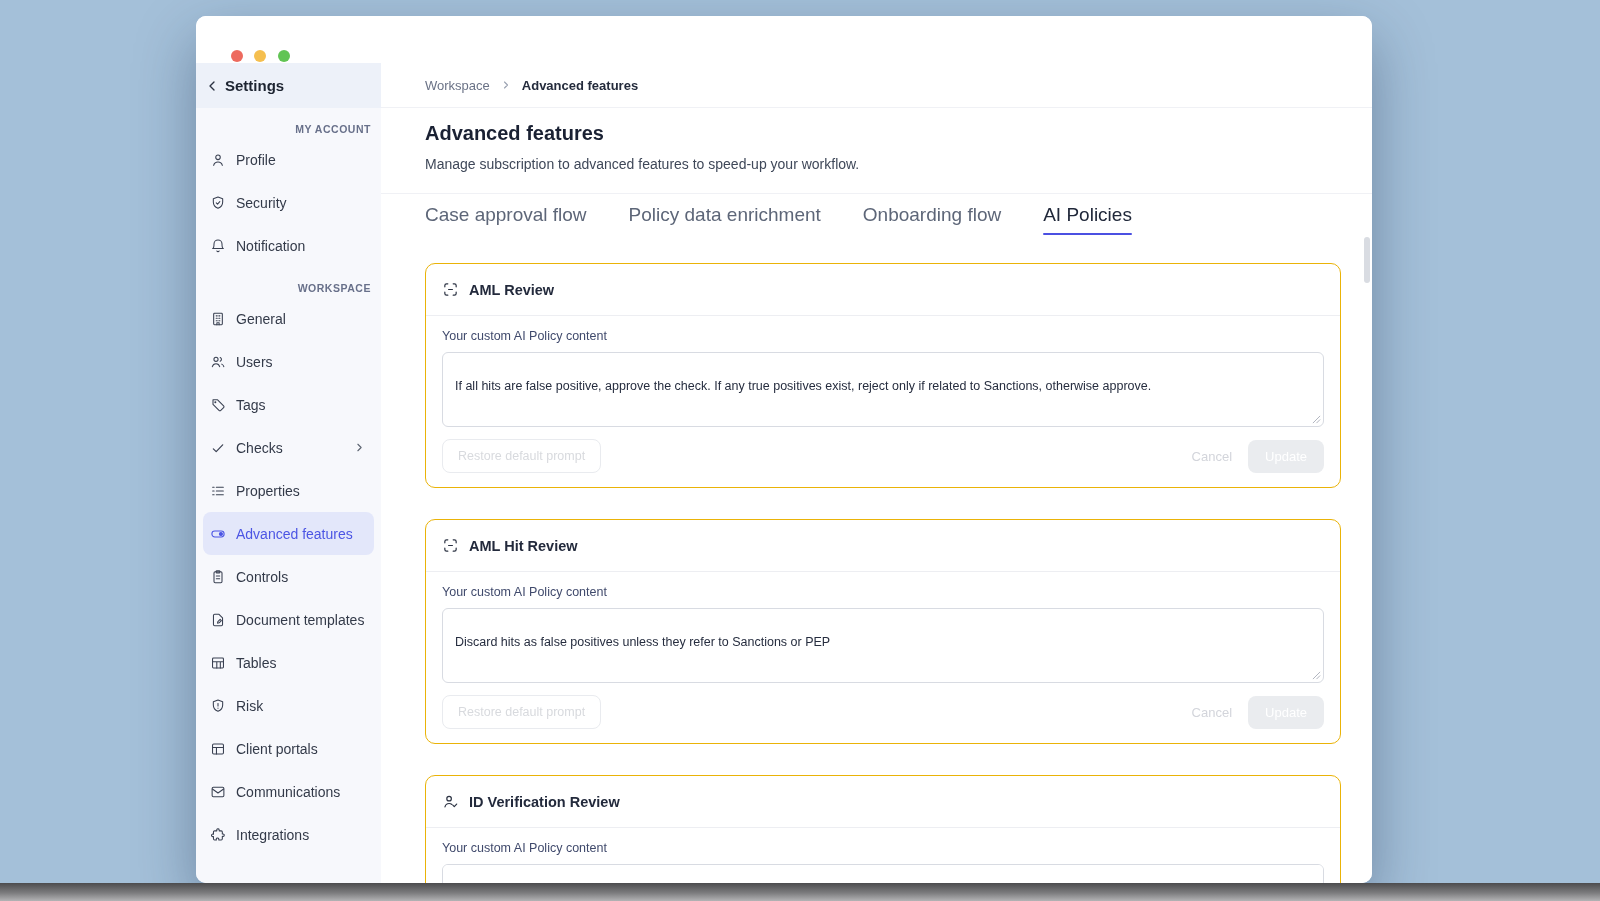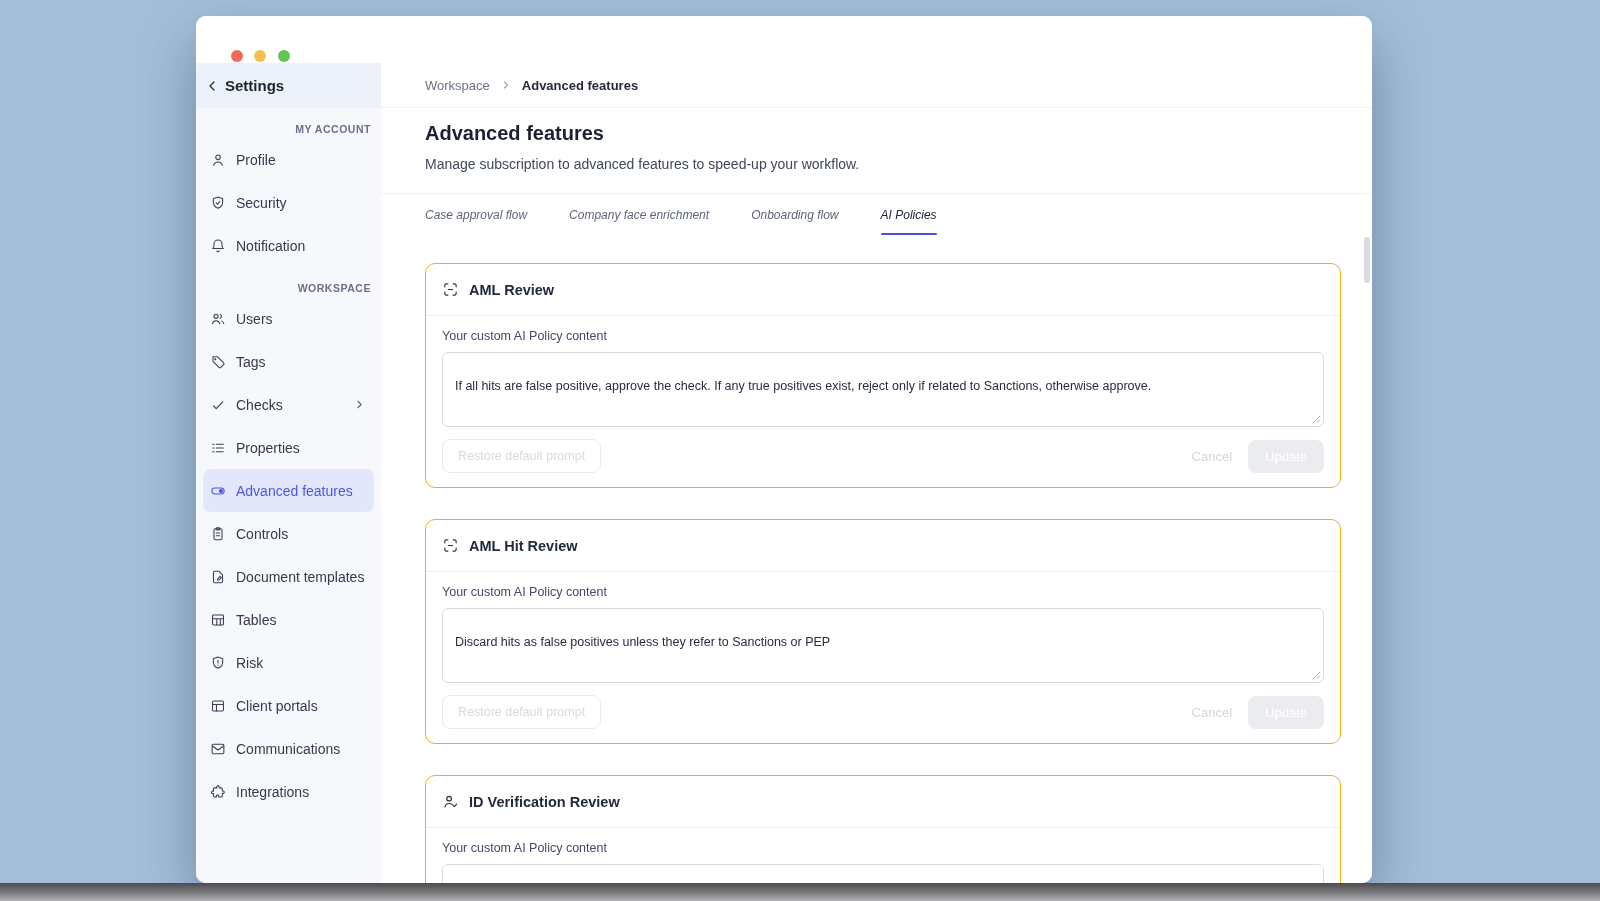"Case approval flow" .tab { font-size: 12px -> 19px; font-style: italic -> none }
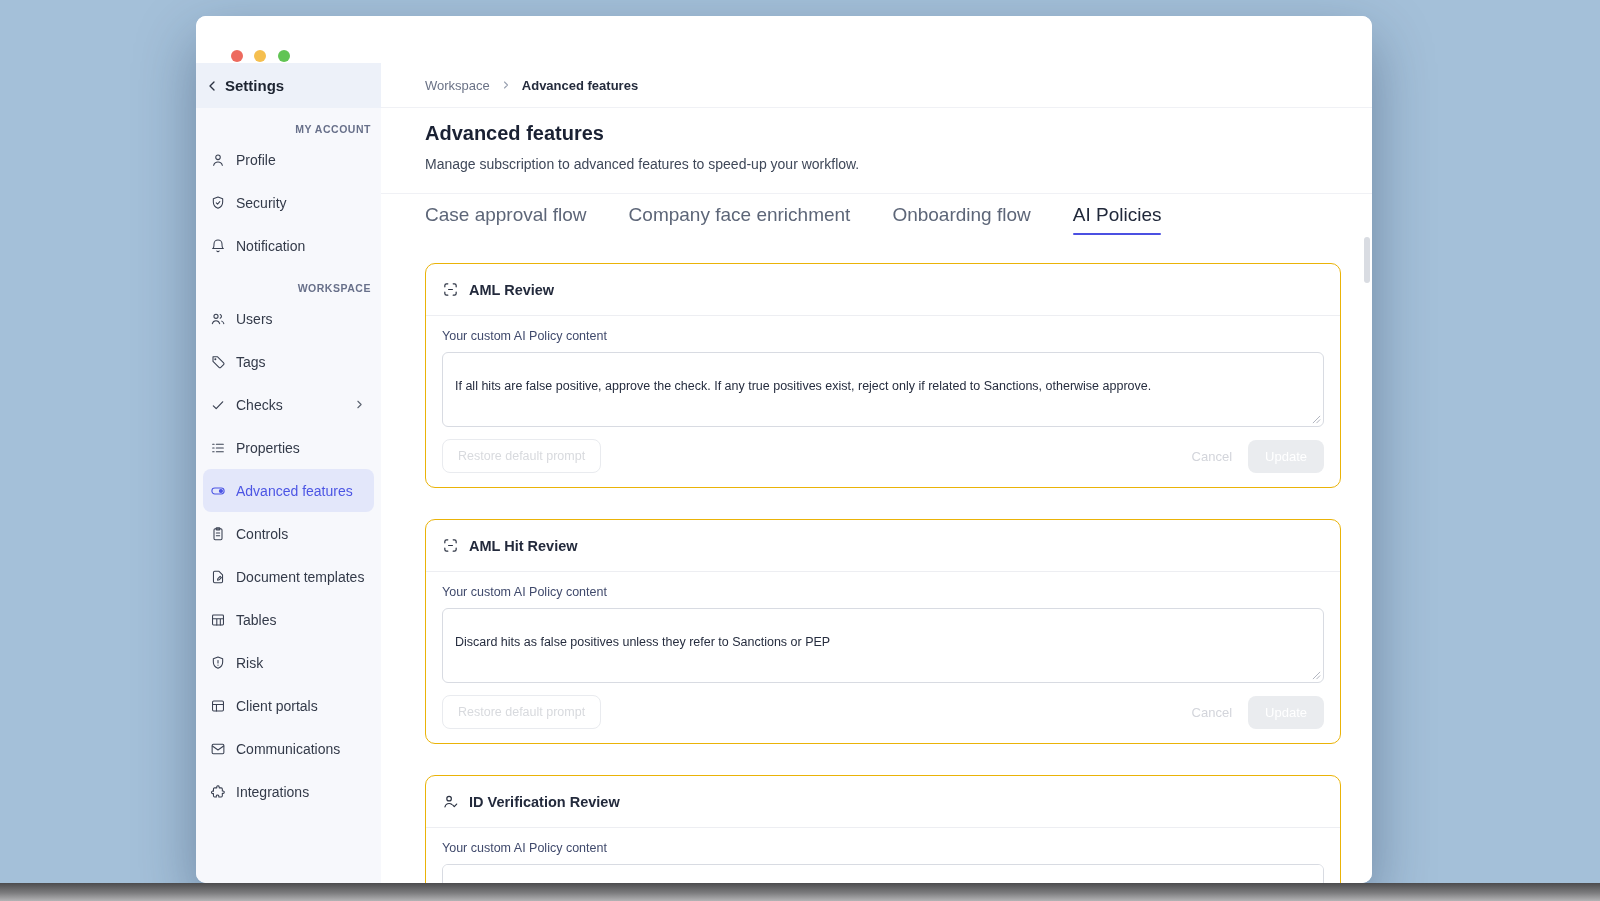"Company face enrichment" div.tab { text: Company face -> Policy data }
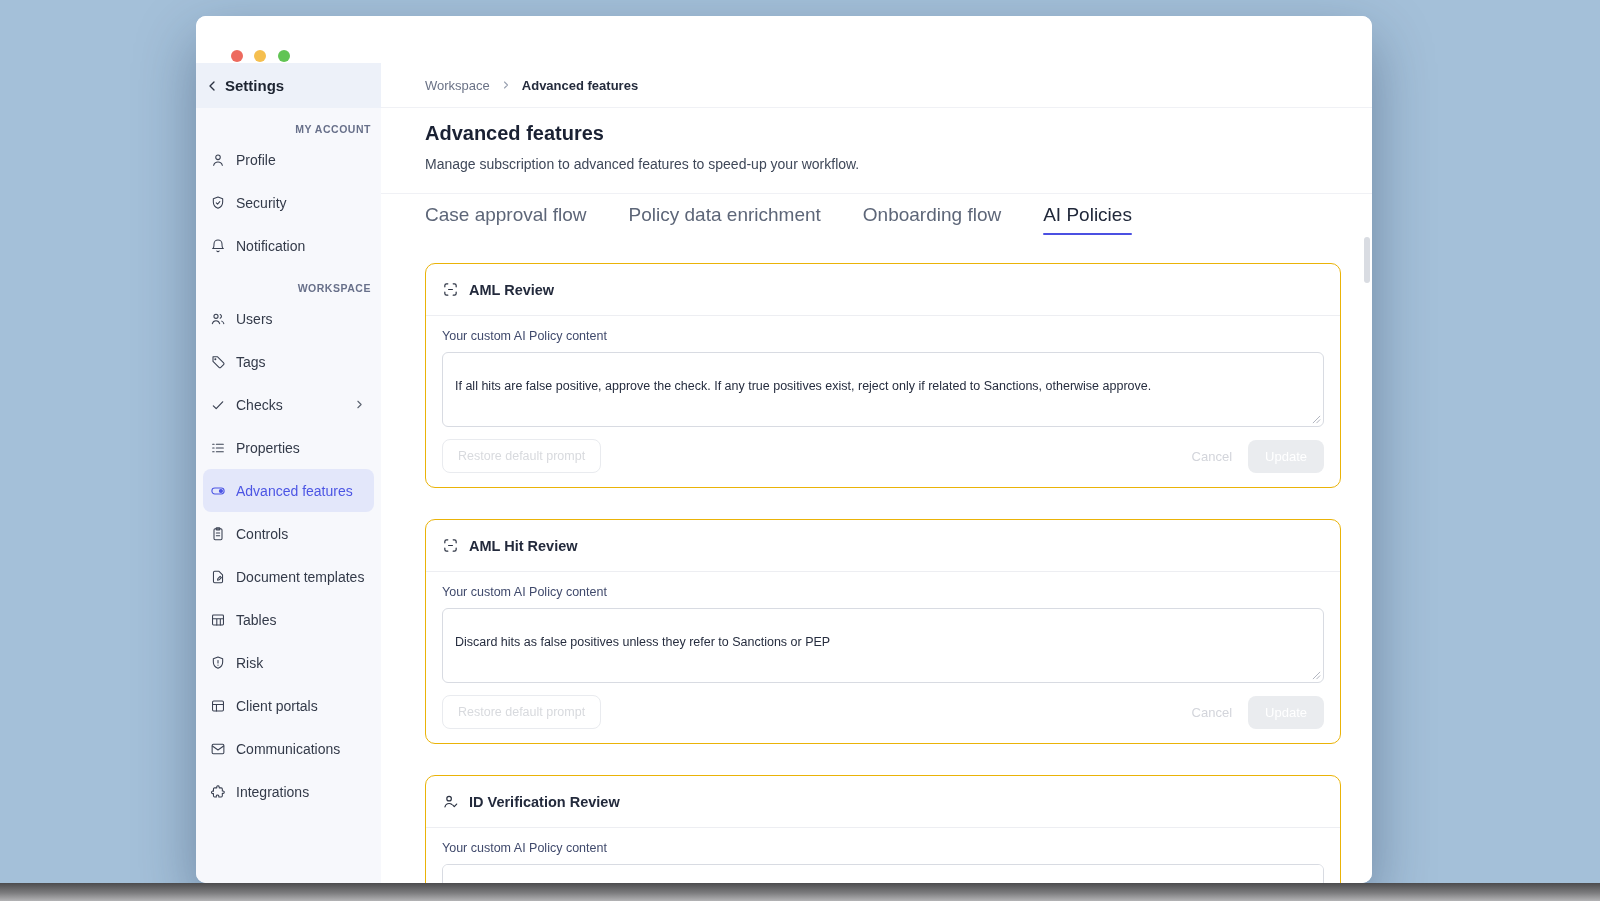"General" div.nav-item { html: none -> <div> <span> <svg> <rect></rect> <path></path> </svg> </span> <span>General</span> </div> }
